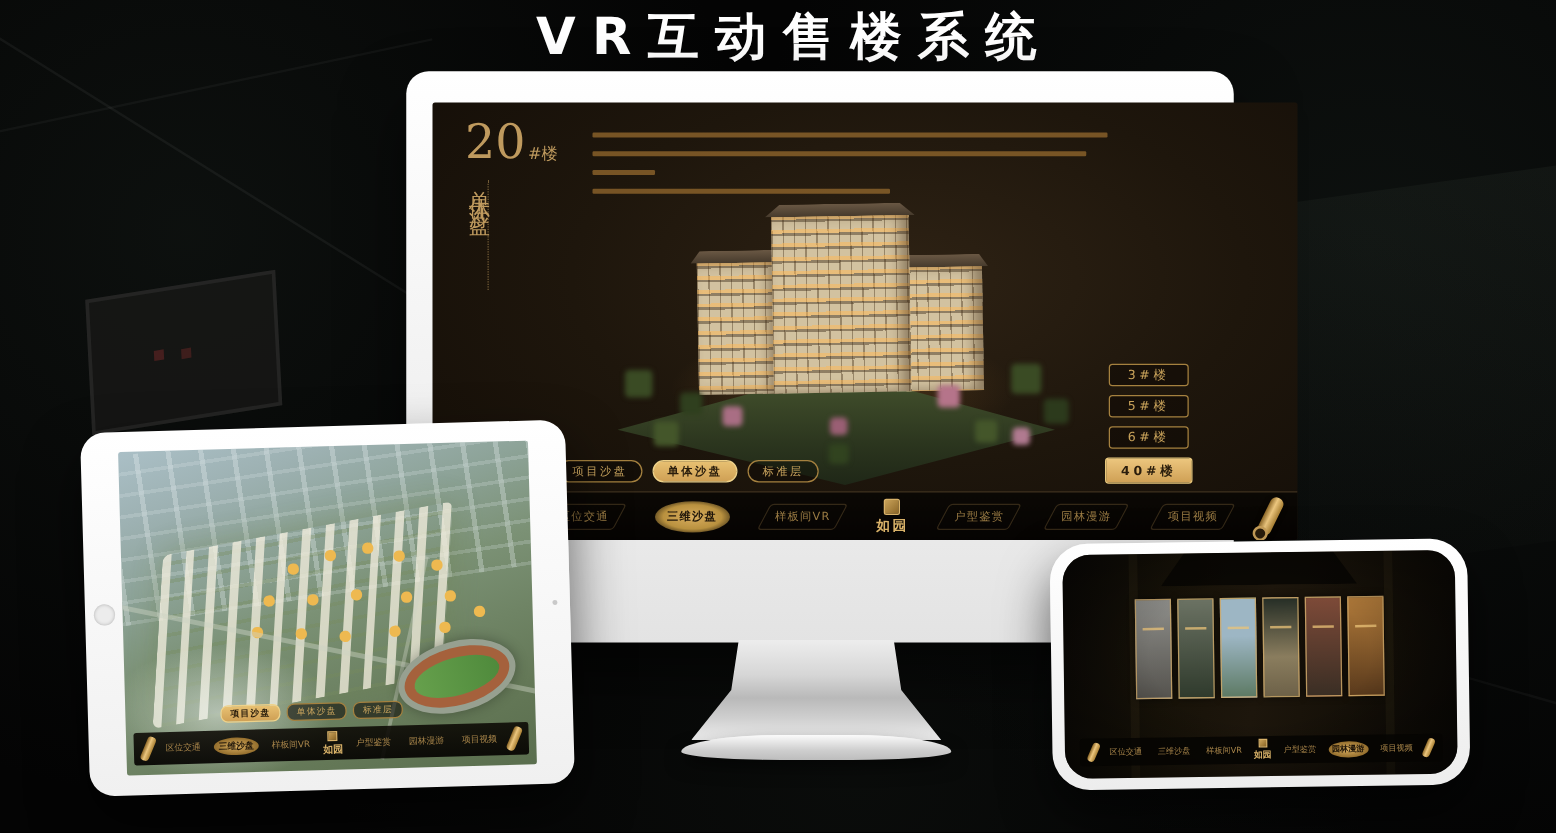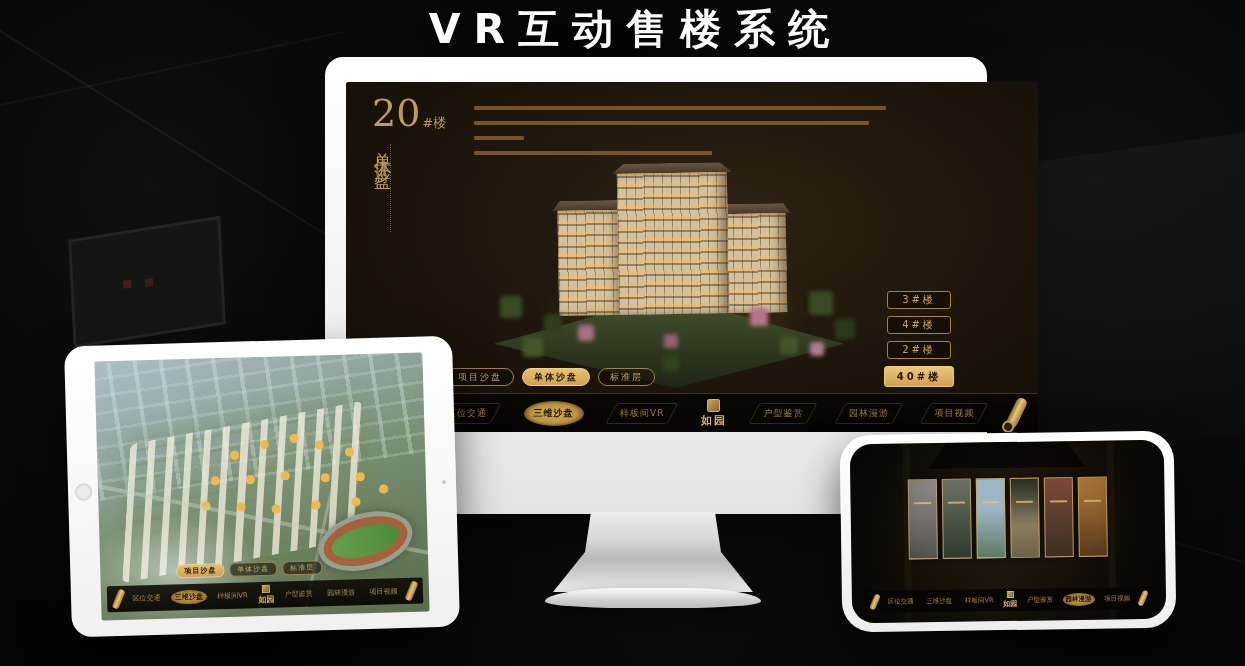"4#楼" div.fbtn { text: 4 -> 5 }
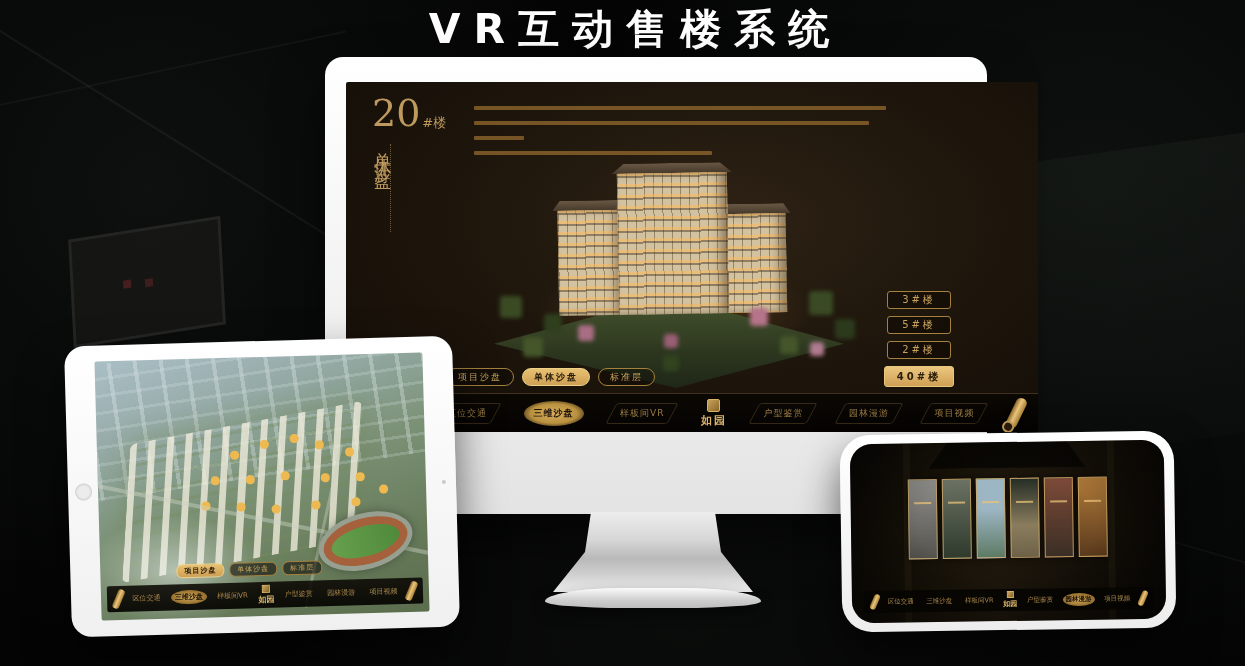"2#楼" div.fbtn { text: 2 -> 6 }
